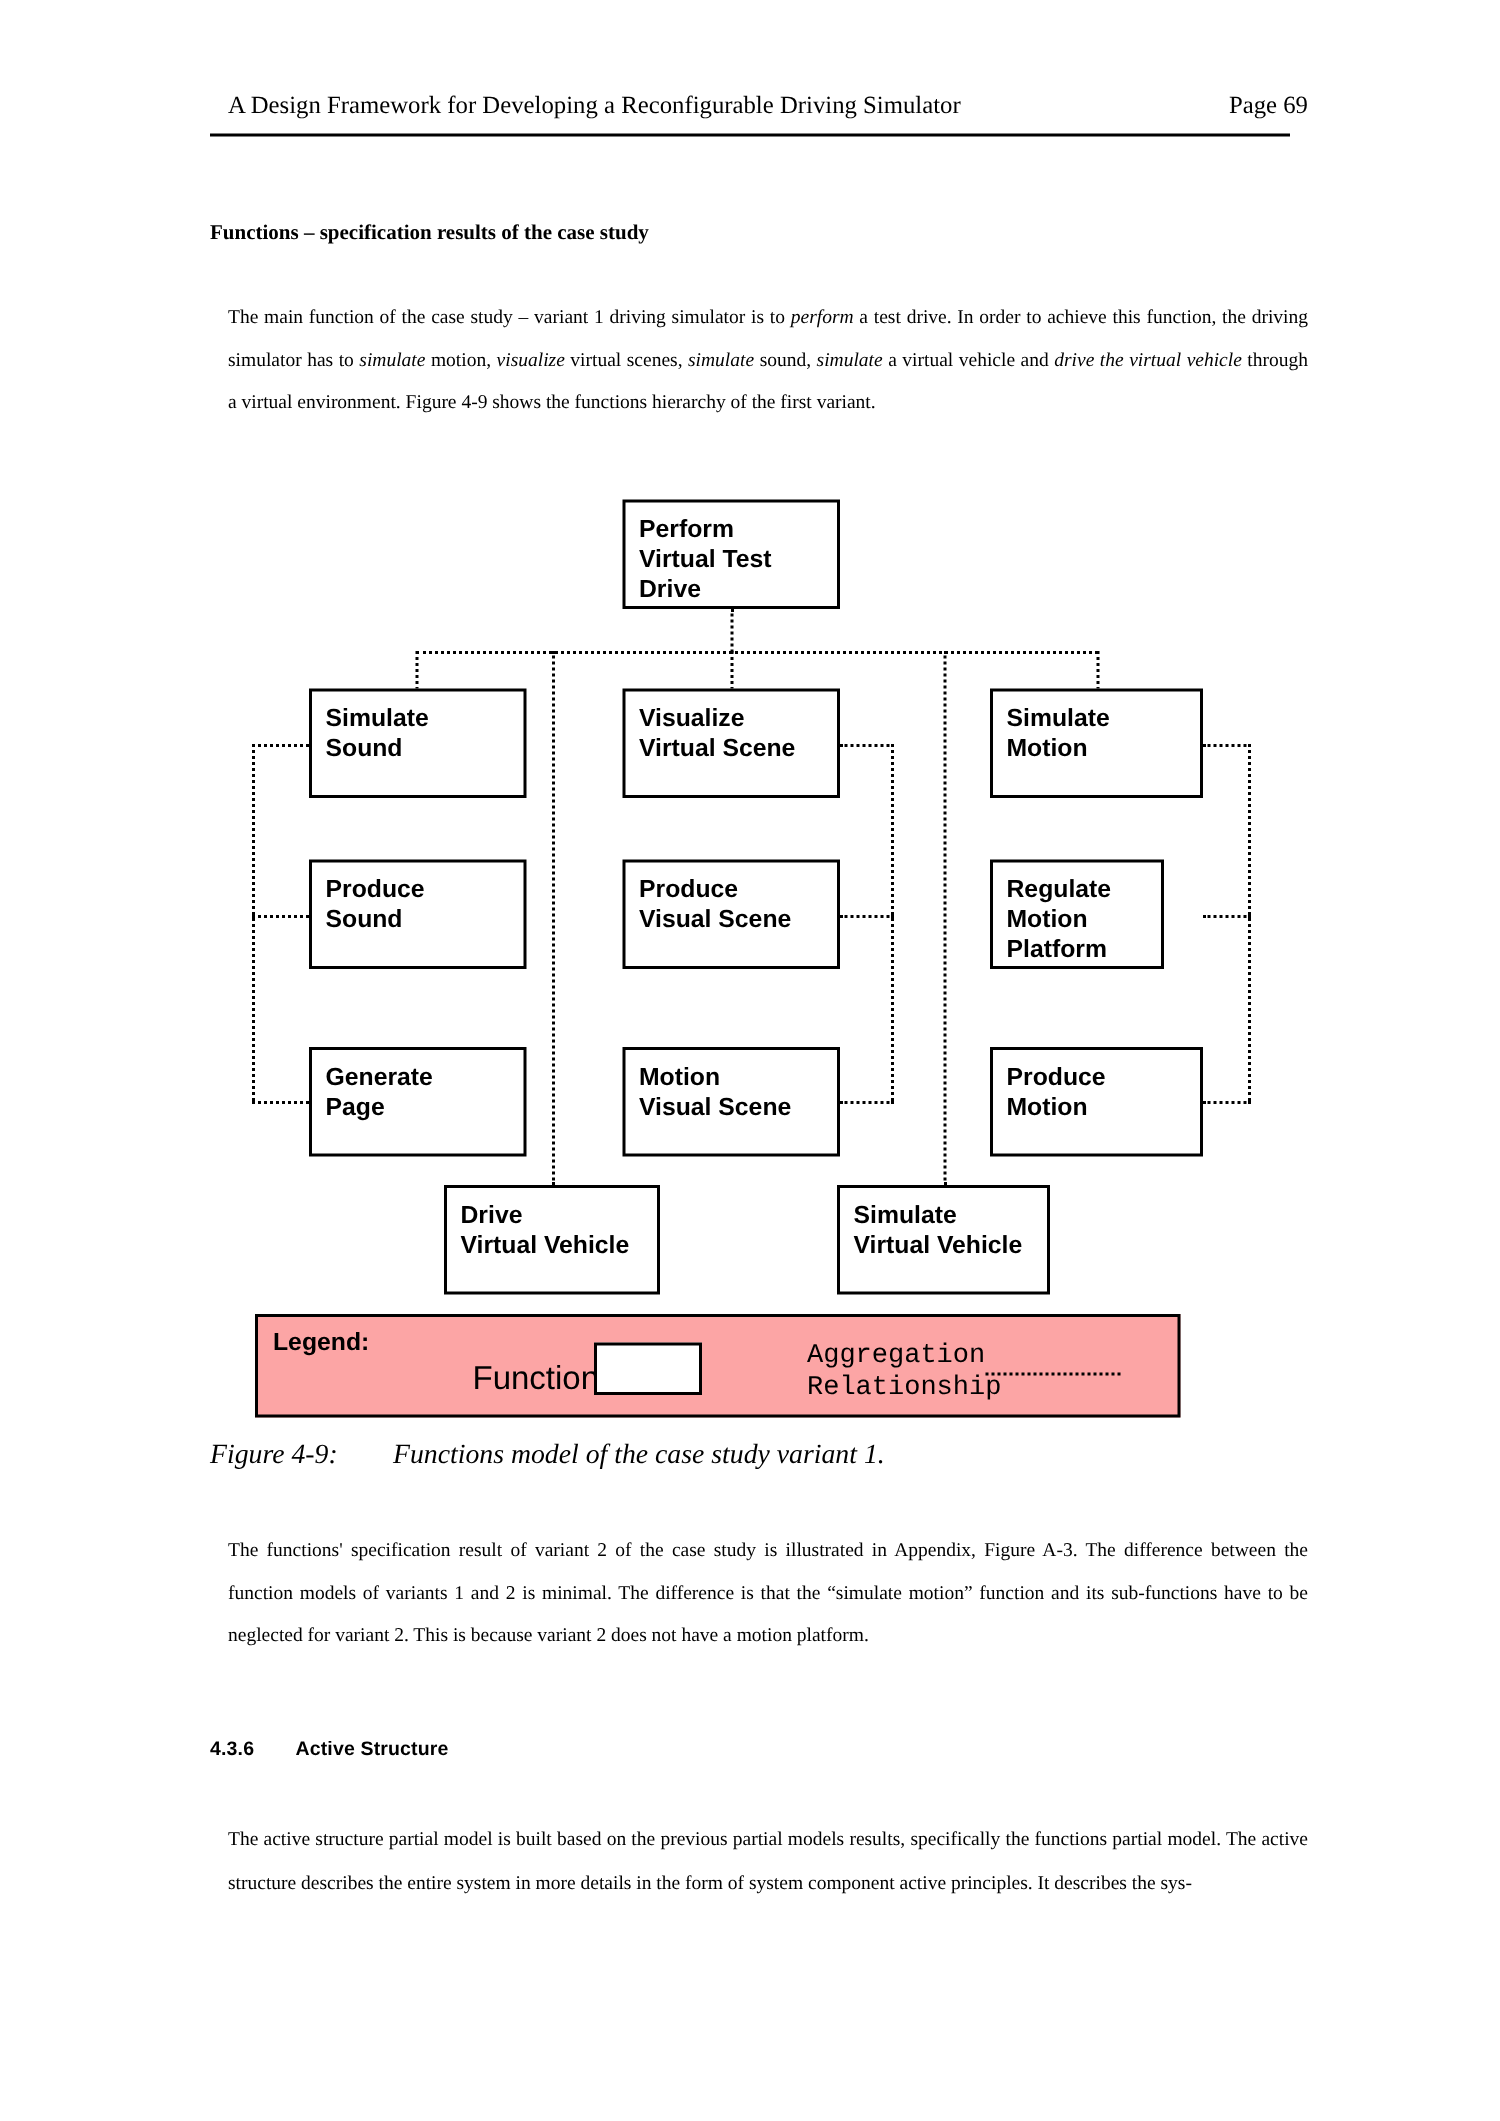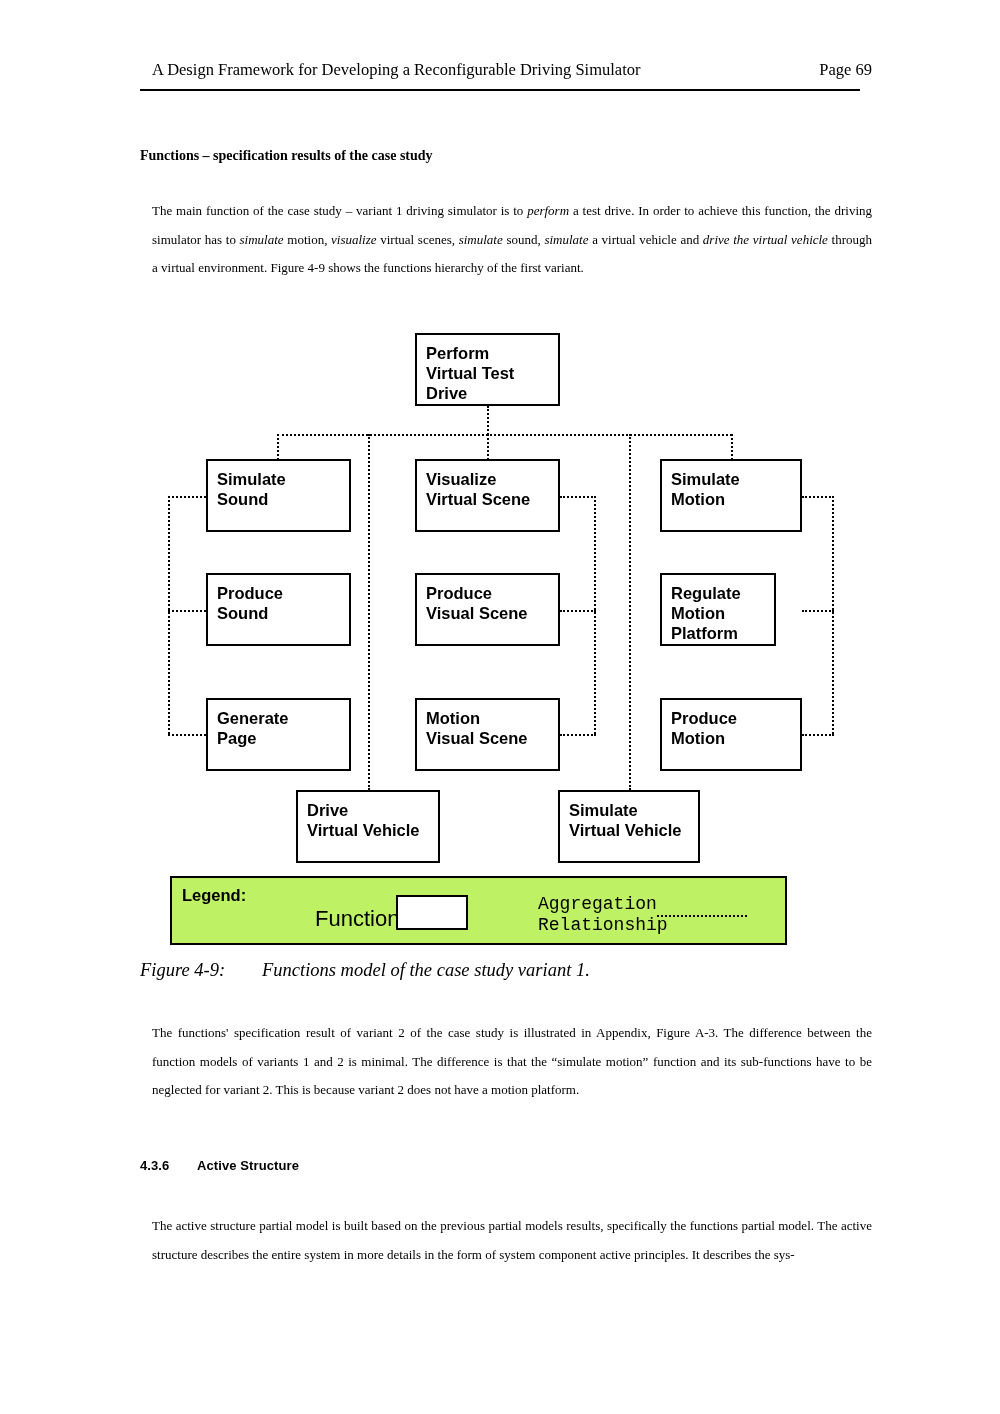"Legend:" #legend-box { background: #bef264 -> #fca5a5 }
